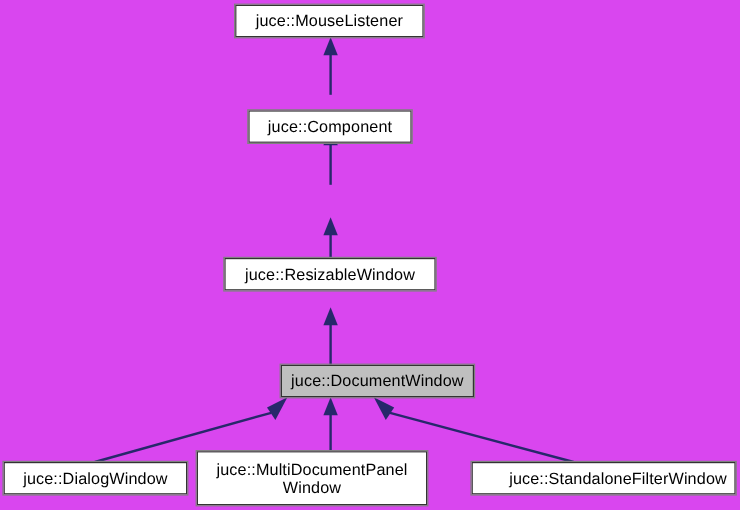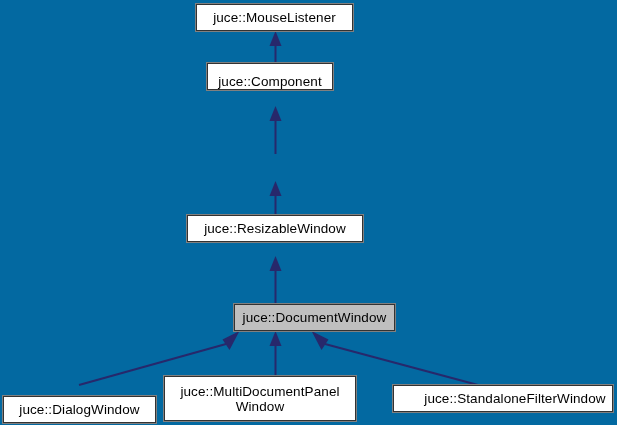"juce::MouseListener" #diagram-root { background: #0369a1 -> #d946ef }
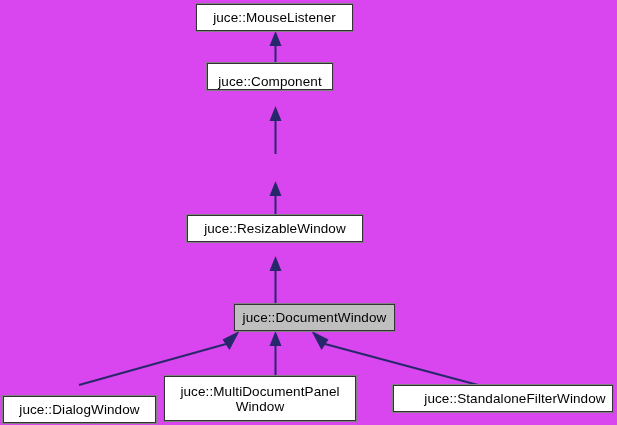"juce::Component" div.uml-node { align-items: flex-end -> none; top: 63px -> 92px; width: 126px -> 136px }
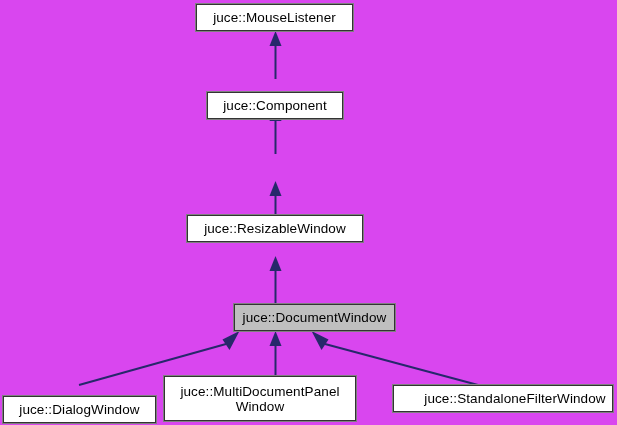"juce::DialogWindow" div.uml-node { top: 396px -> 385px }
